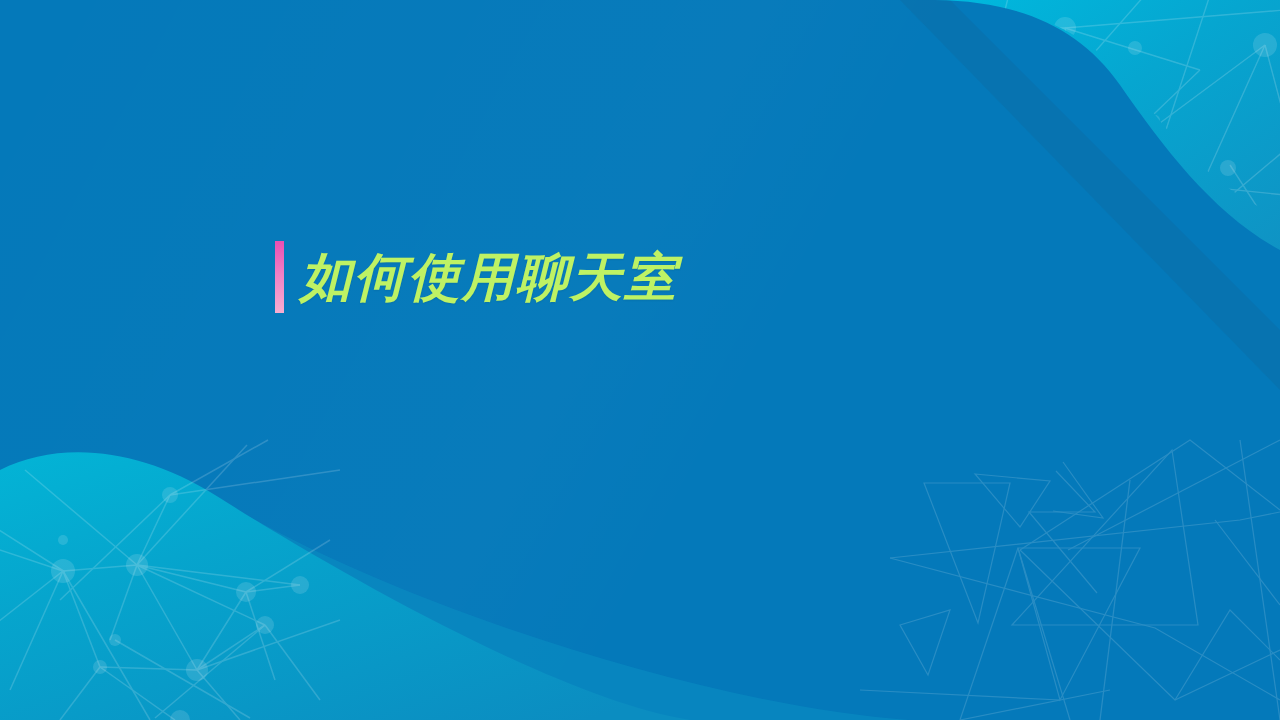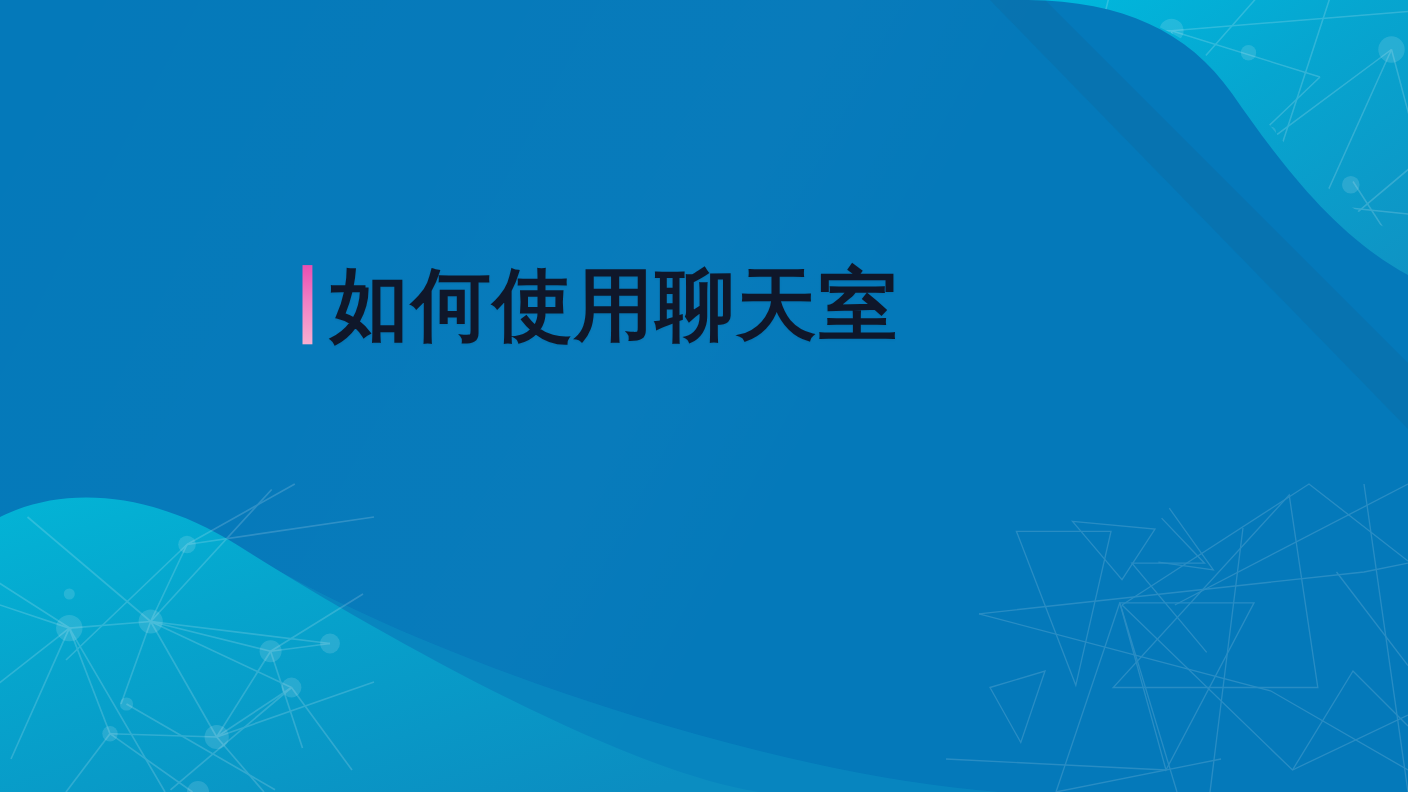"如何使用聊天室" .title-text { color: #0f172a -> #bef264; font-size: 72px -> 52px; font-style: none -> italic }
